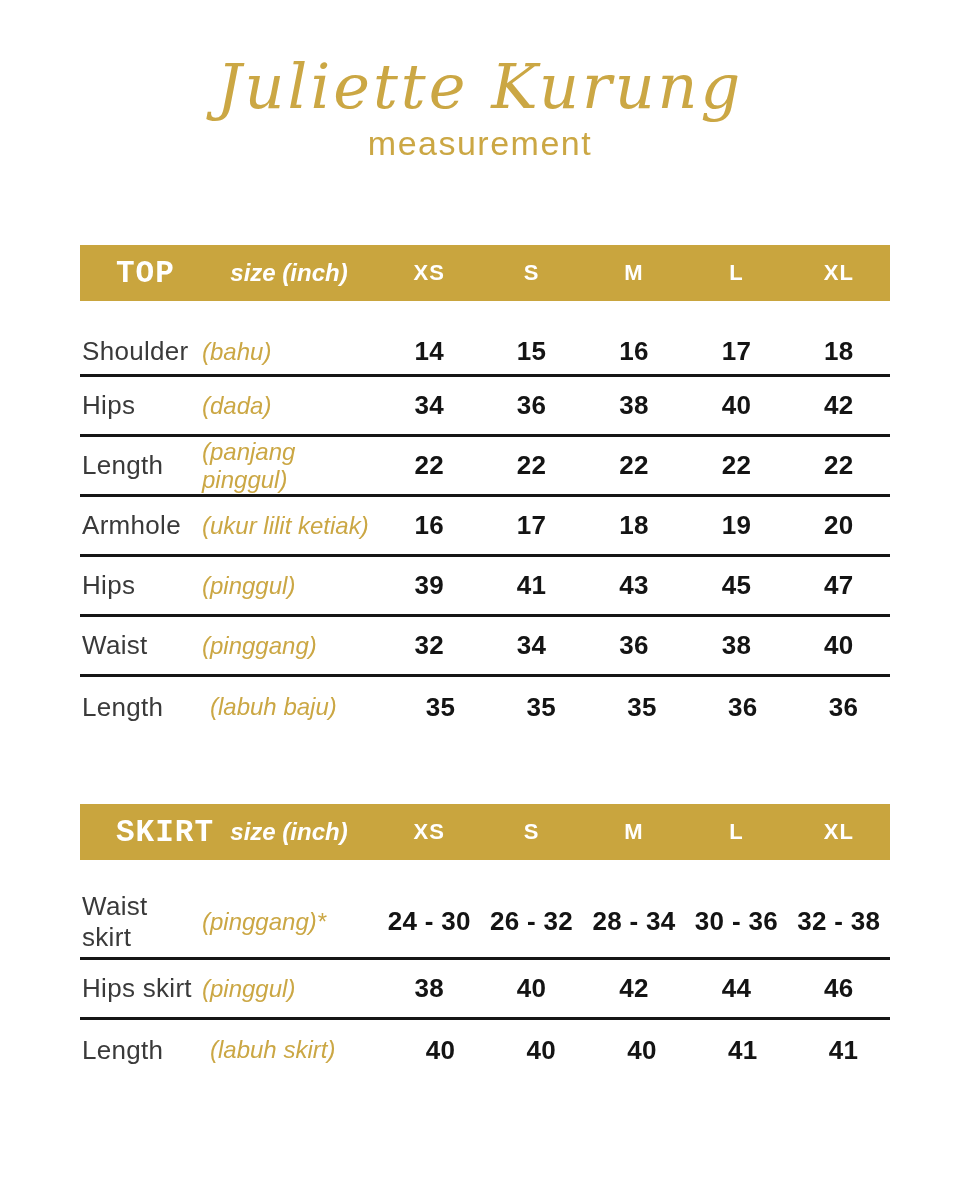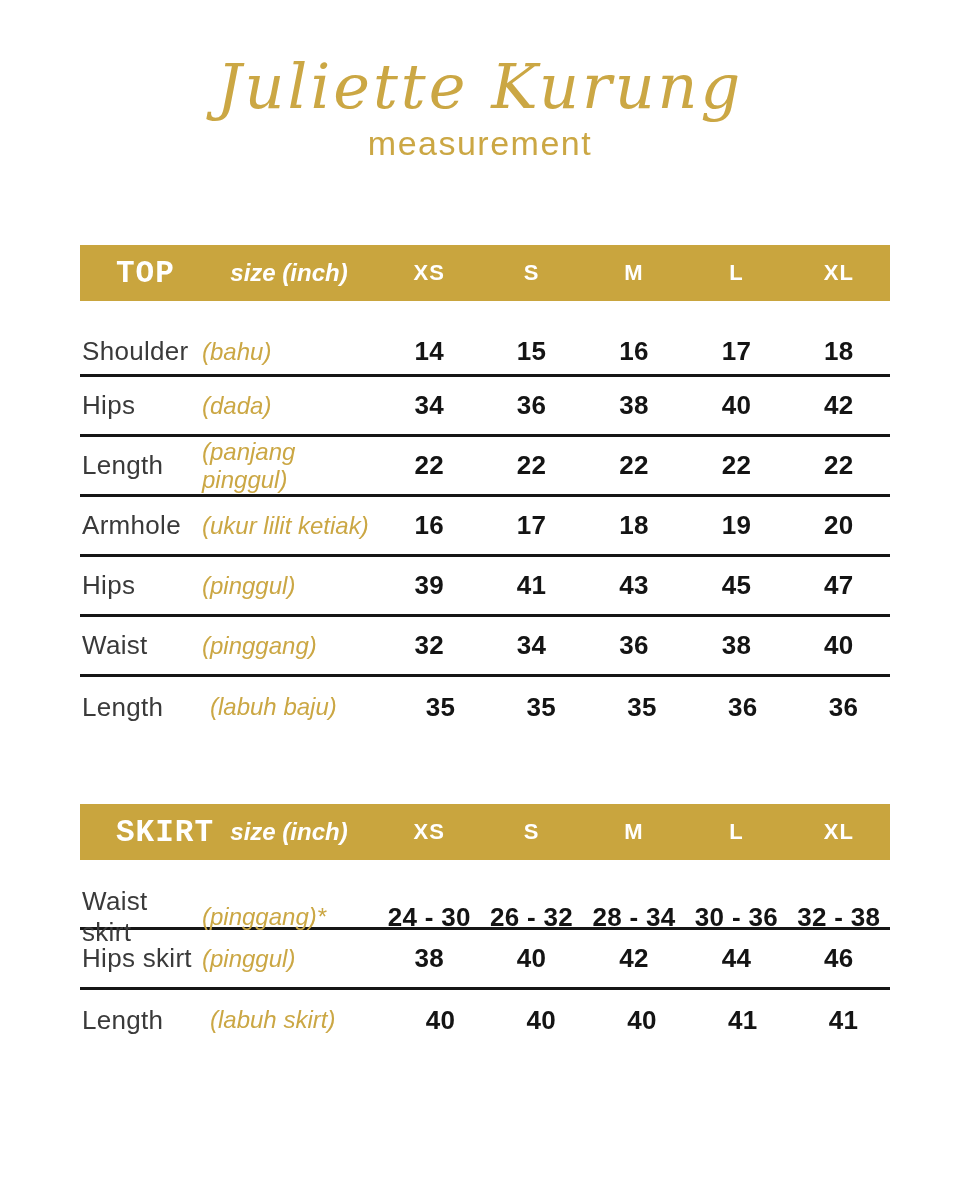"Waist skirt" .size-table.second .row.first { height: 70px -> 100px }
